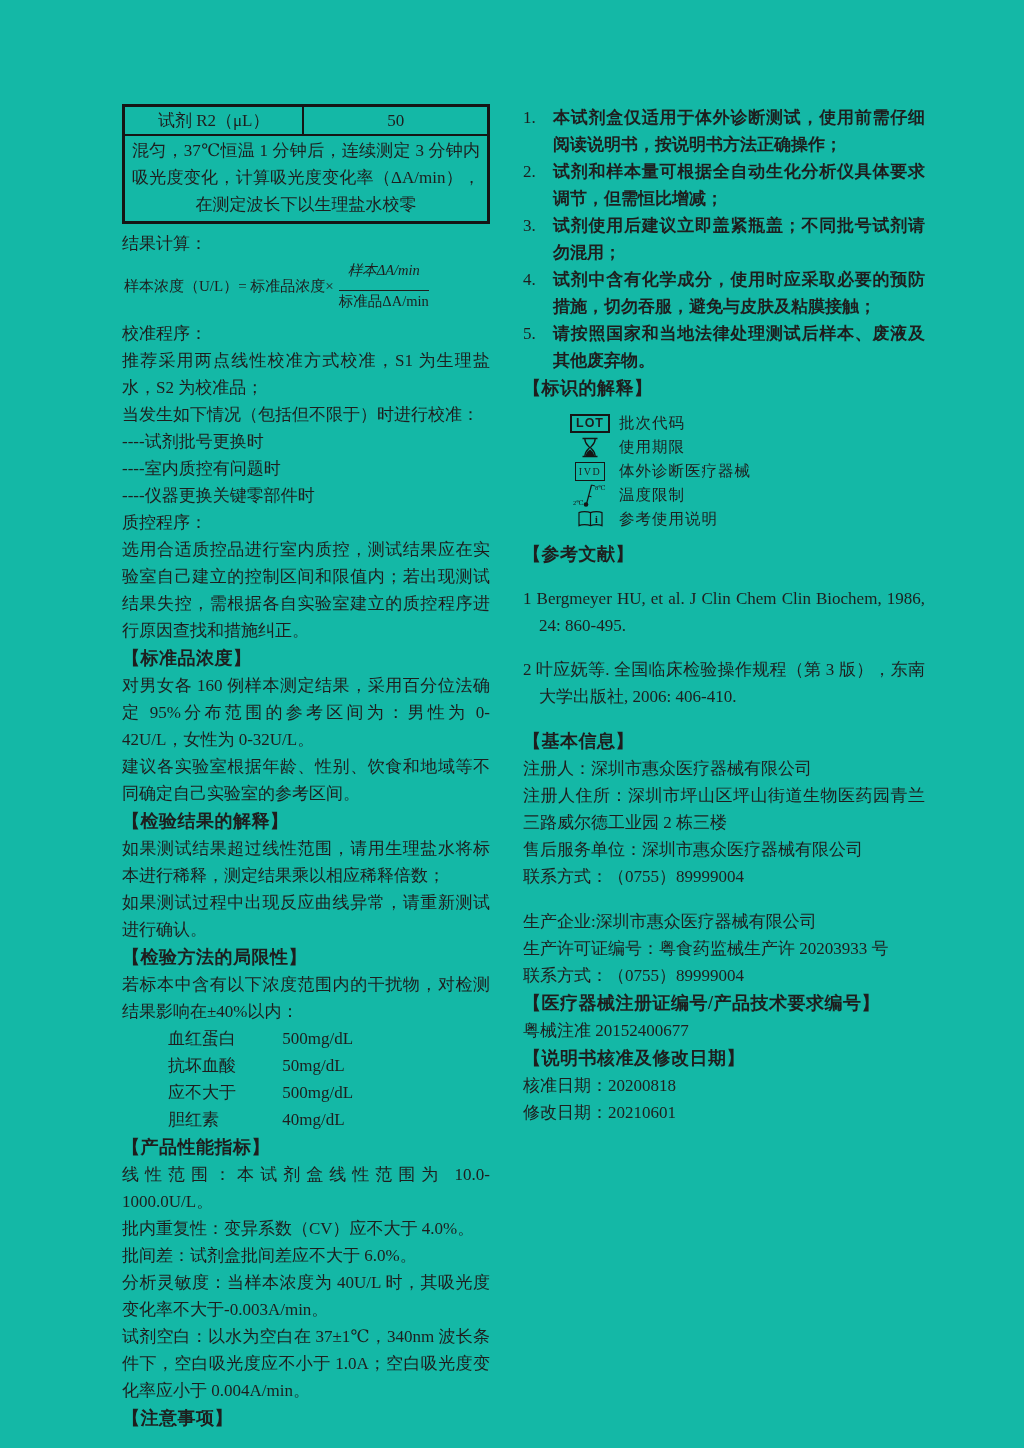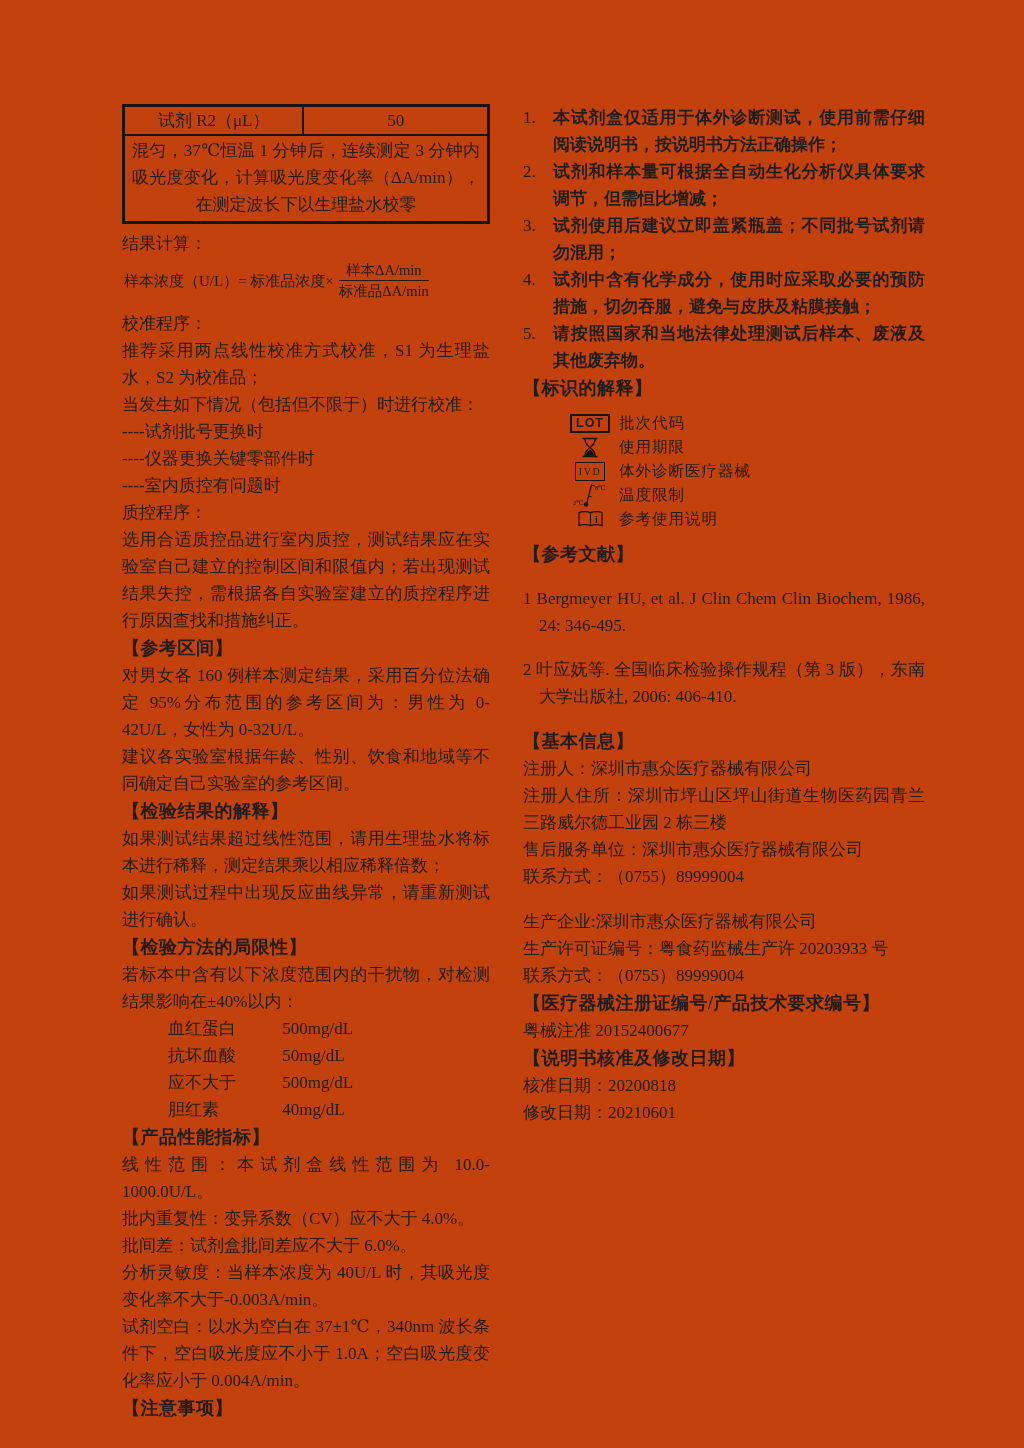"试剂 R2（μL）" .page { background: #c2410c -> #14b8a6 }
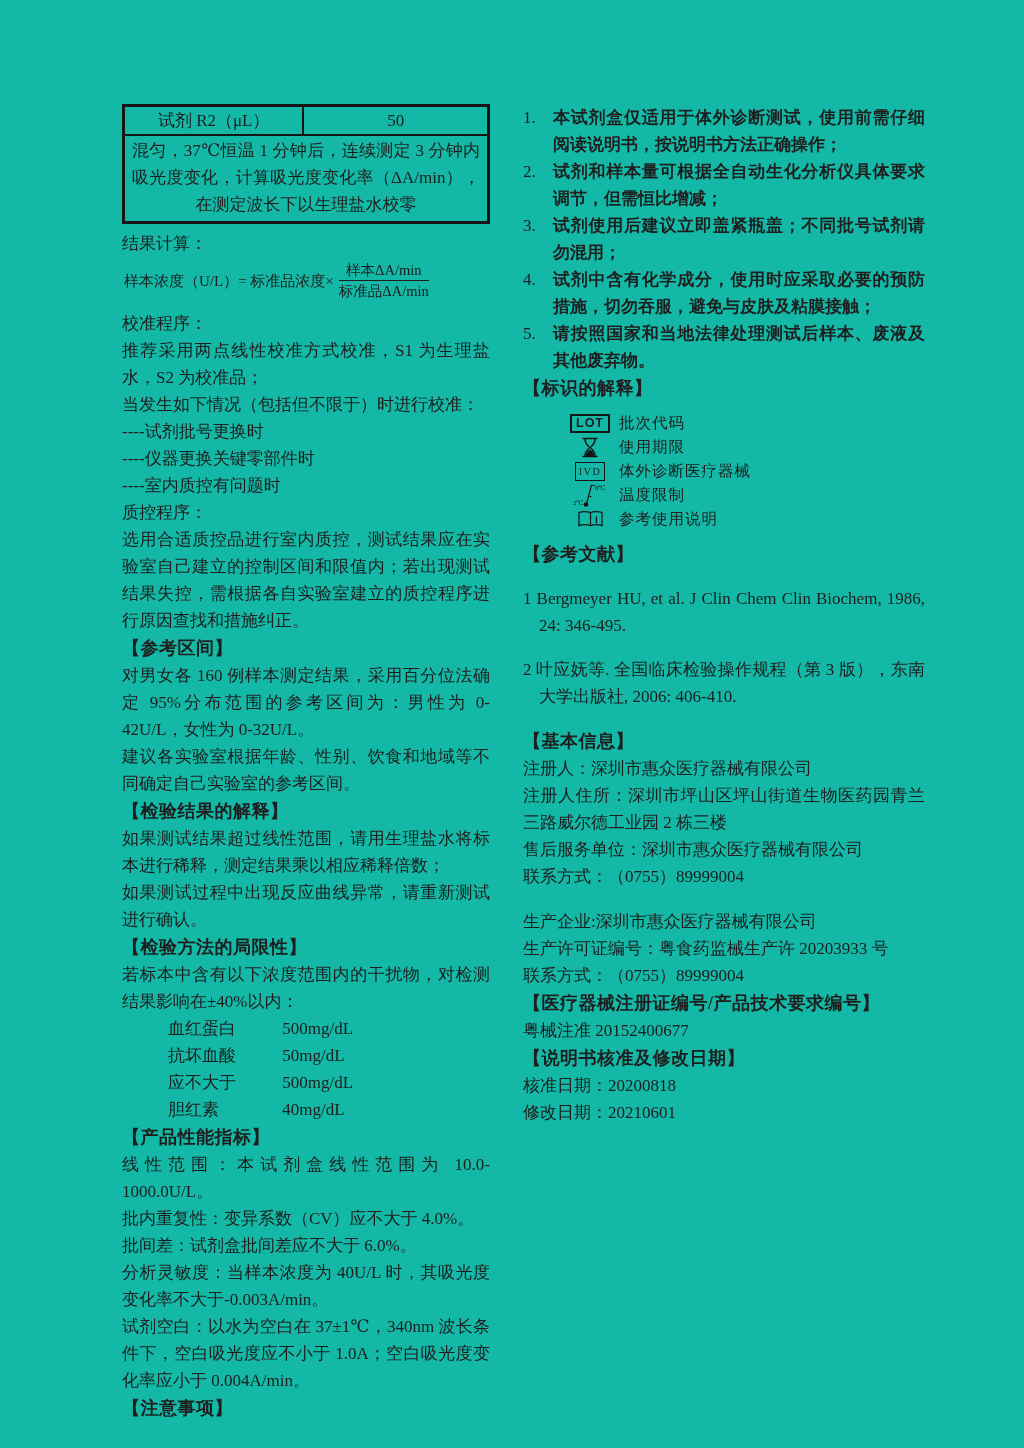"样本ΔA/min" .f-num { font-style: none -> italic; padding: 0 5px 1px 5px -> 0 5px 11px 5px }
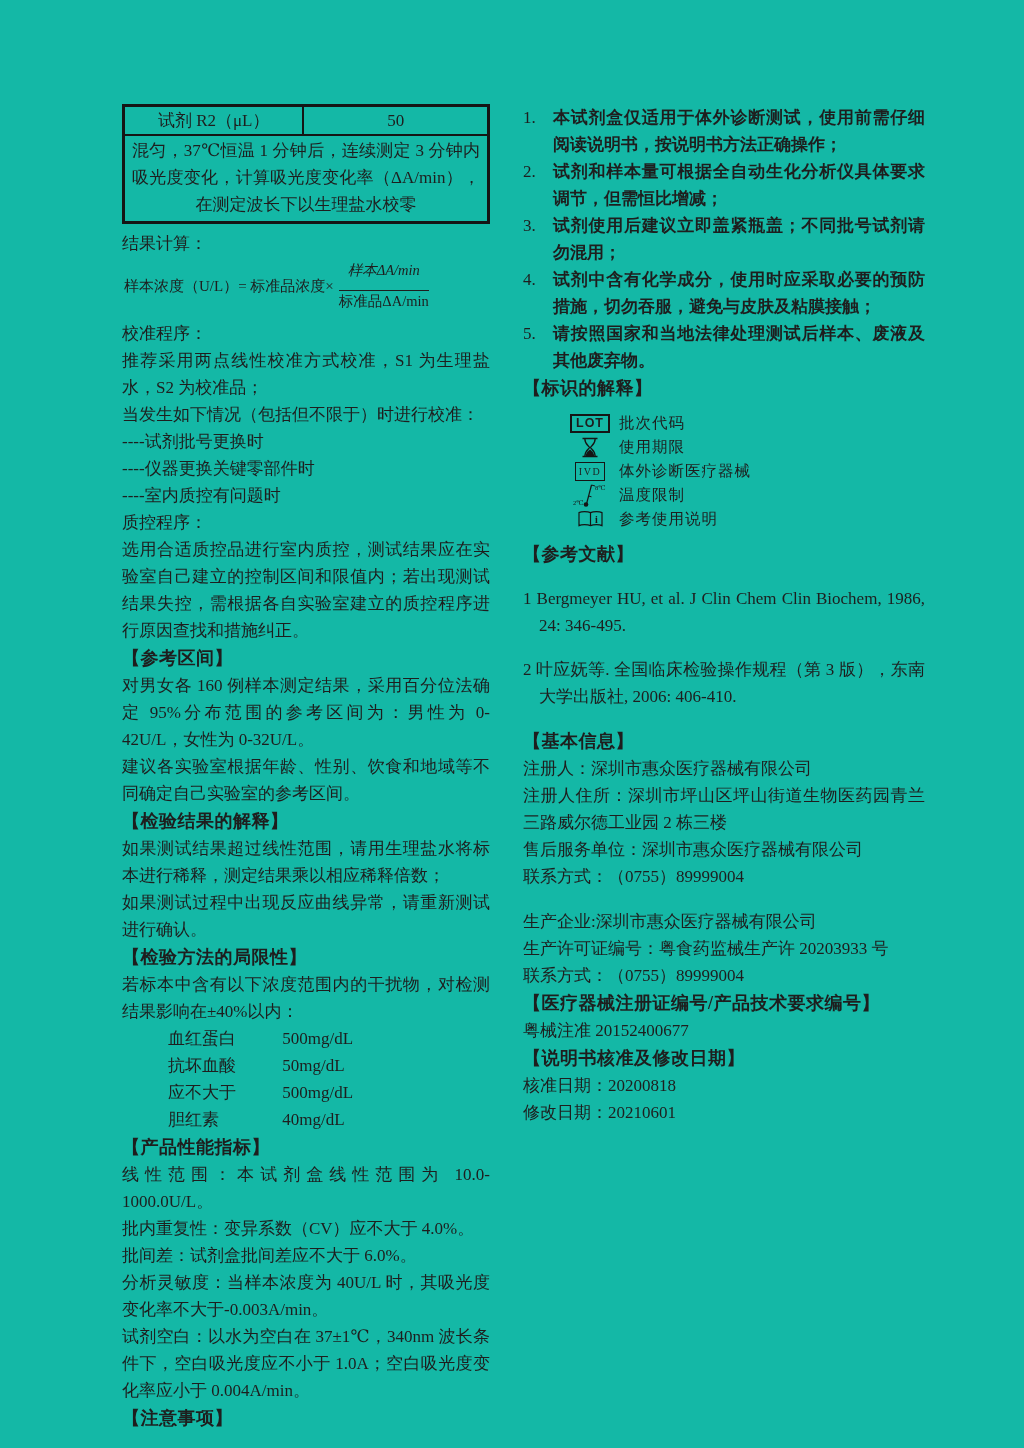"----仪器更换关键零部件时" p.p { order: before "----室内质控有问题时" -> after "----室内质控有问题时" }
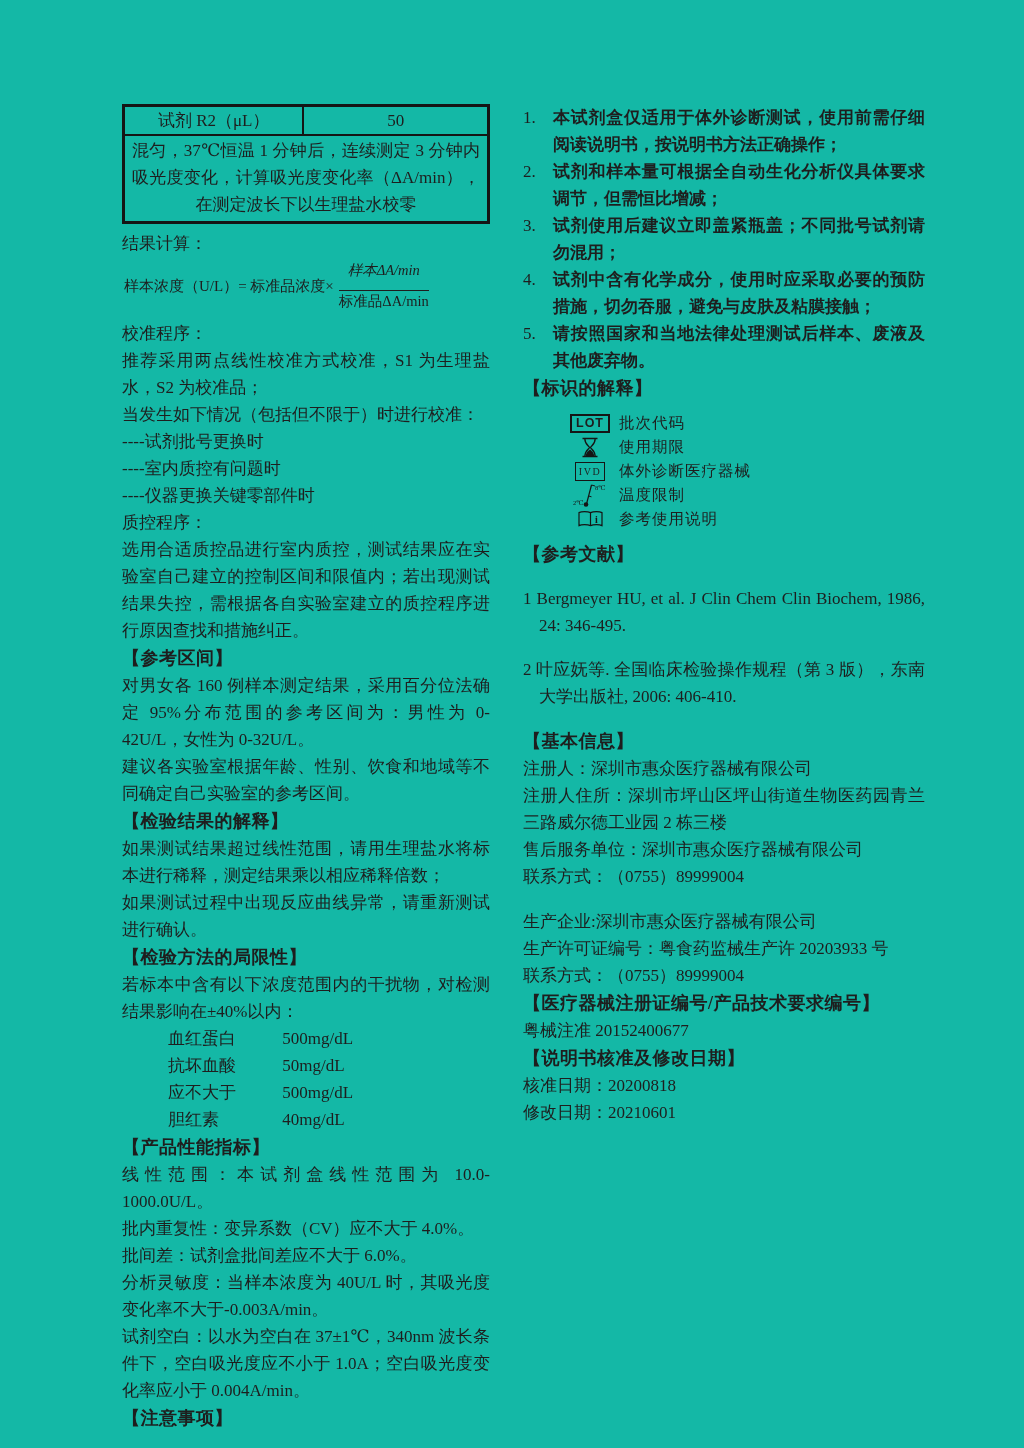"1 Bergmeyer HU, et al." p.ref { text: 346-495 -> 860-495 }
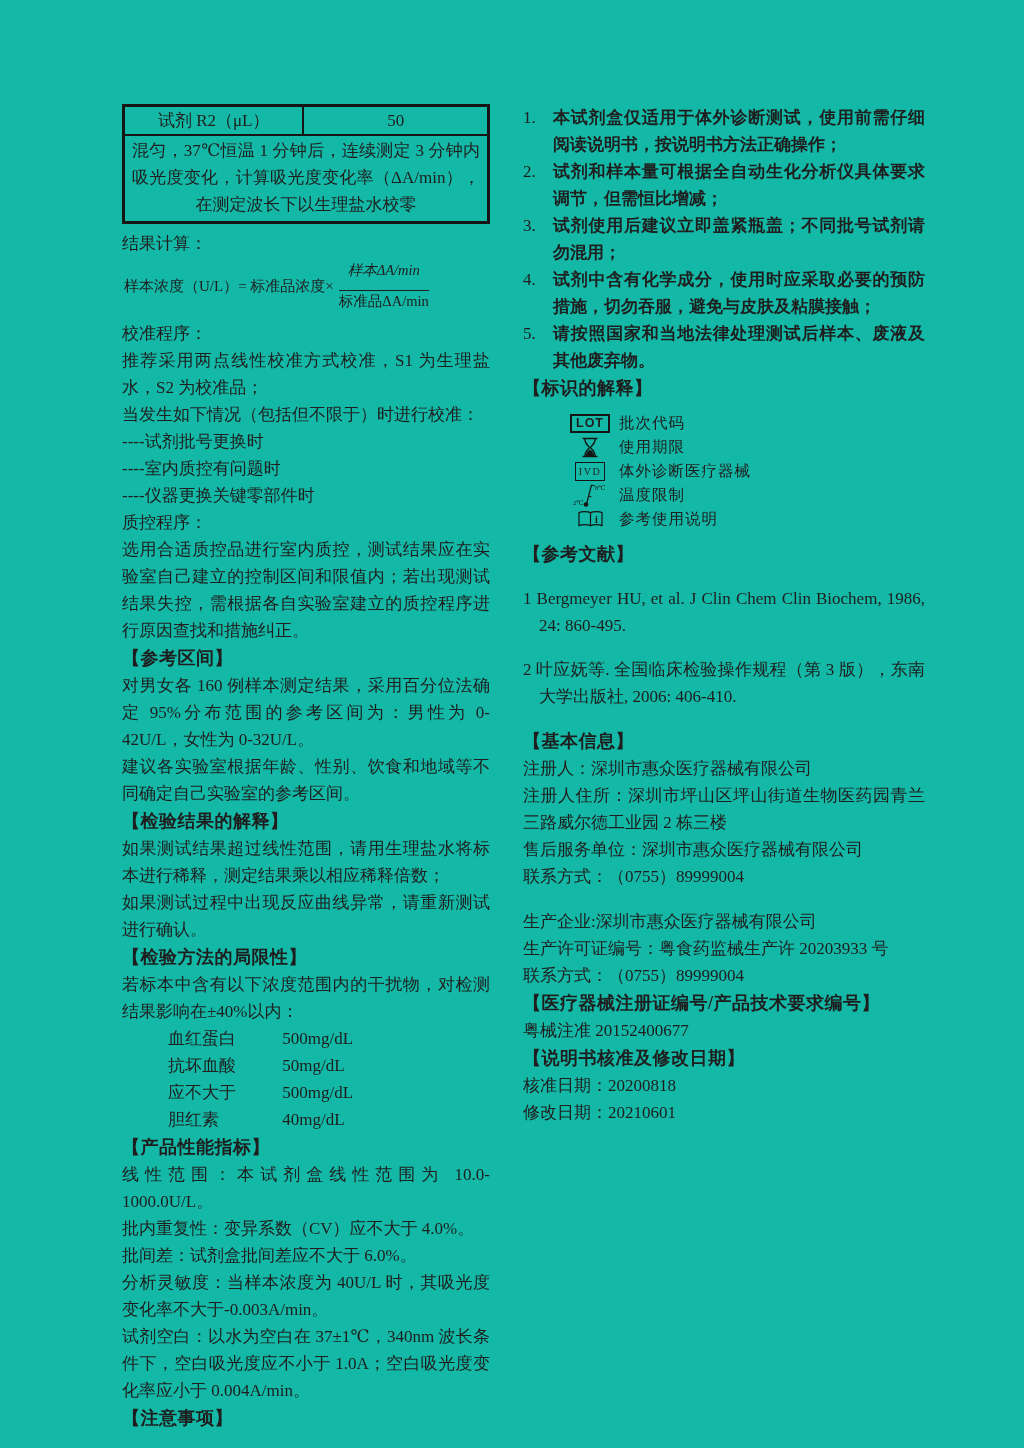"【参考区间】" p.h { text: 参考区间 -> 标准品浓度 }
